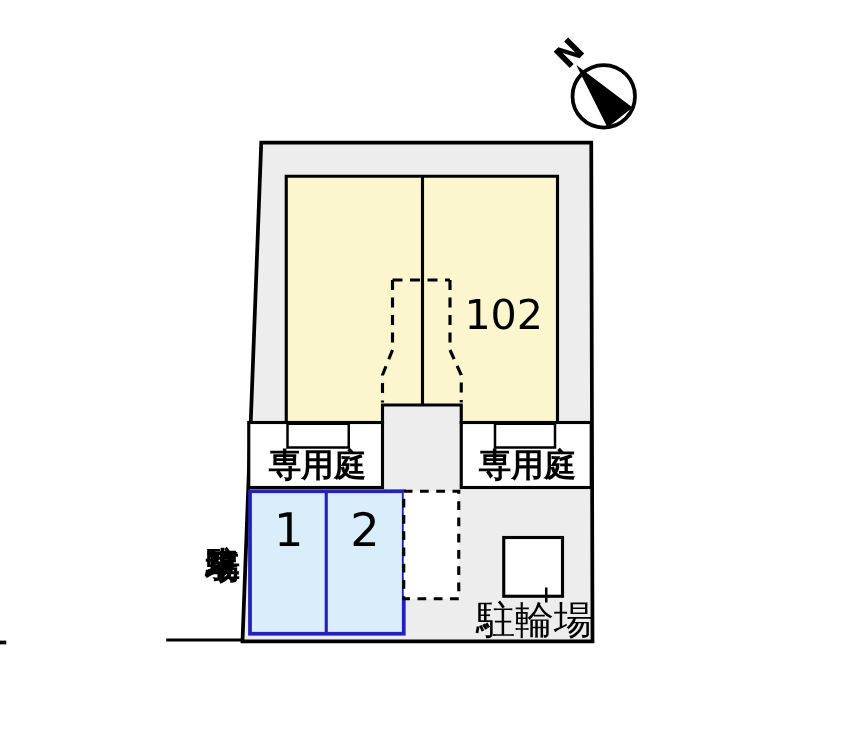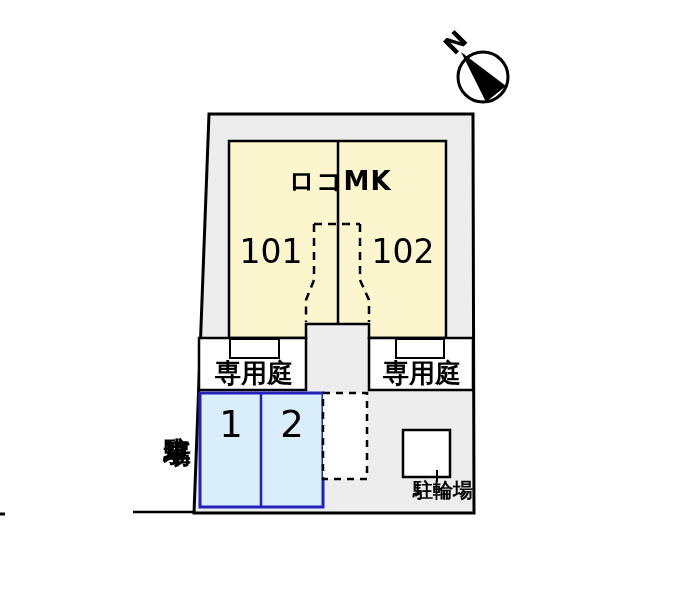"ロコMK" div.lbl { html: <div>ロコMK</div> -> none }
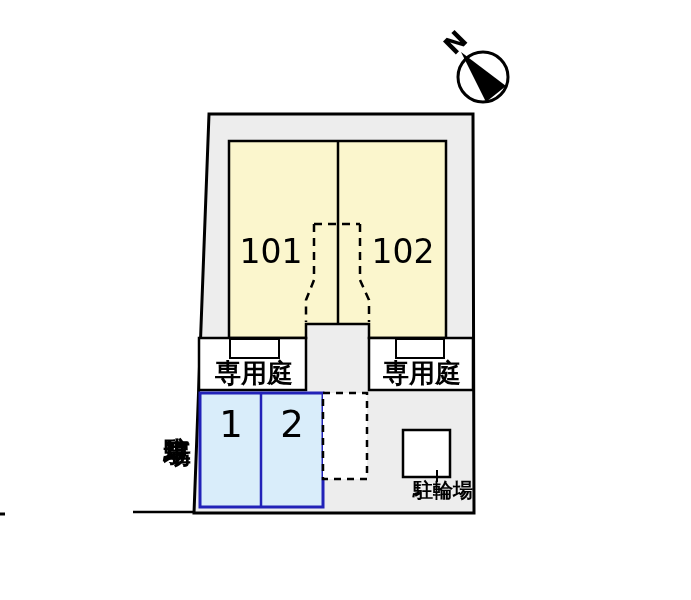"101" div.lbl { html: <div>101</div> -> none }
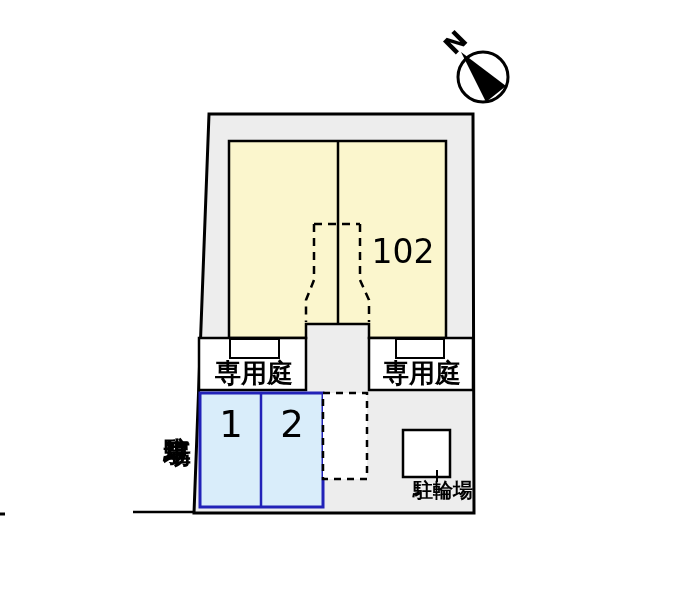"駐輪場" .bicycle-label { font-size: 20px -> 31px; font-weight: 700 -> 400; margin-left: 16px -> none }
